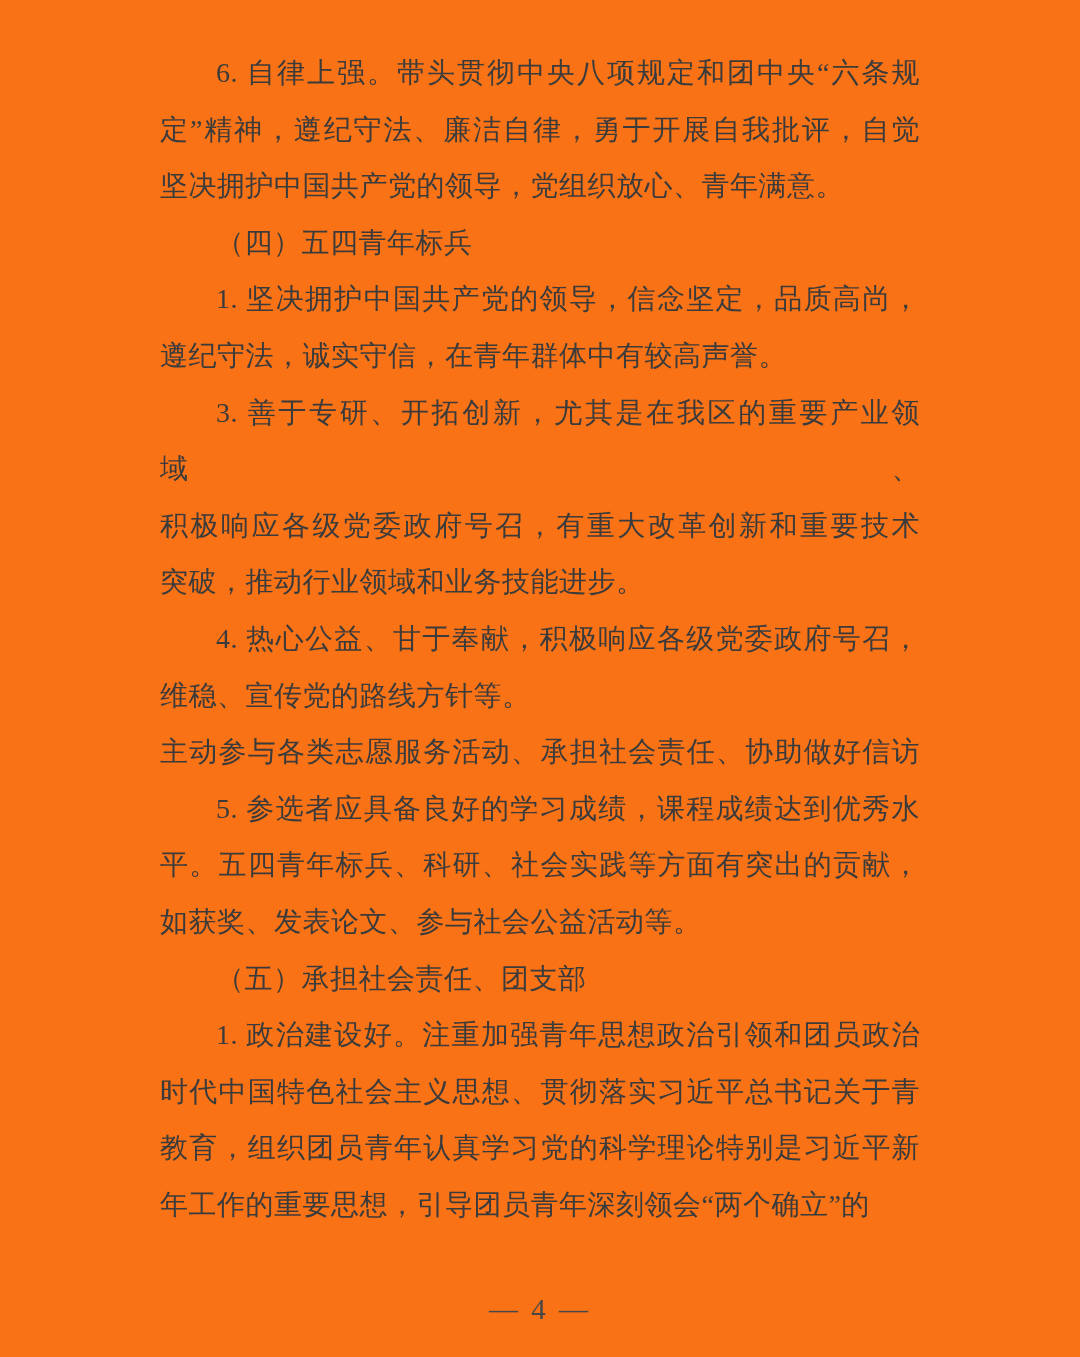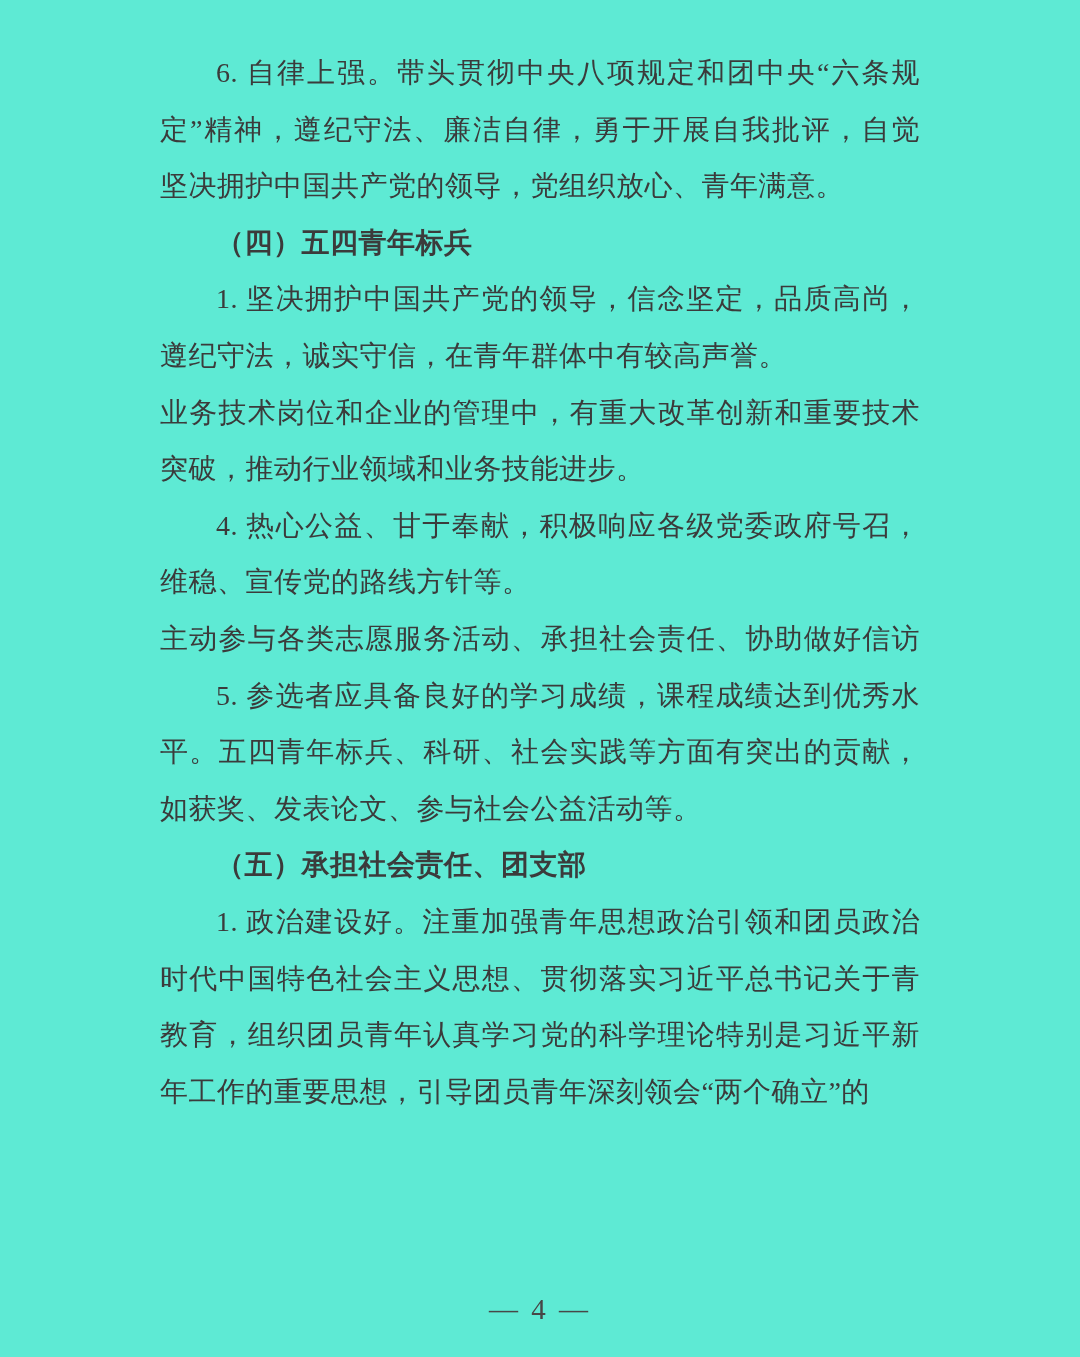"6. 自律上强。带头贯彻中央八项规定和团中央“六条规" .page { background: #5eead4 -> #f97316 }
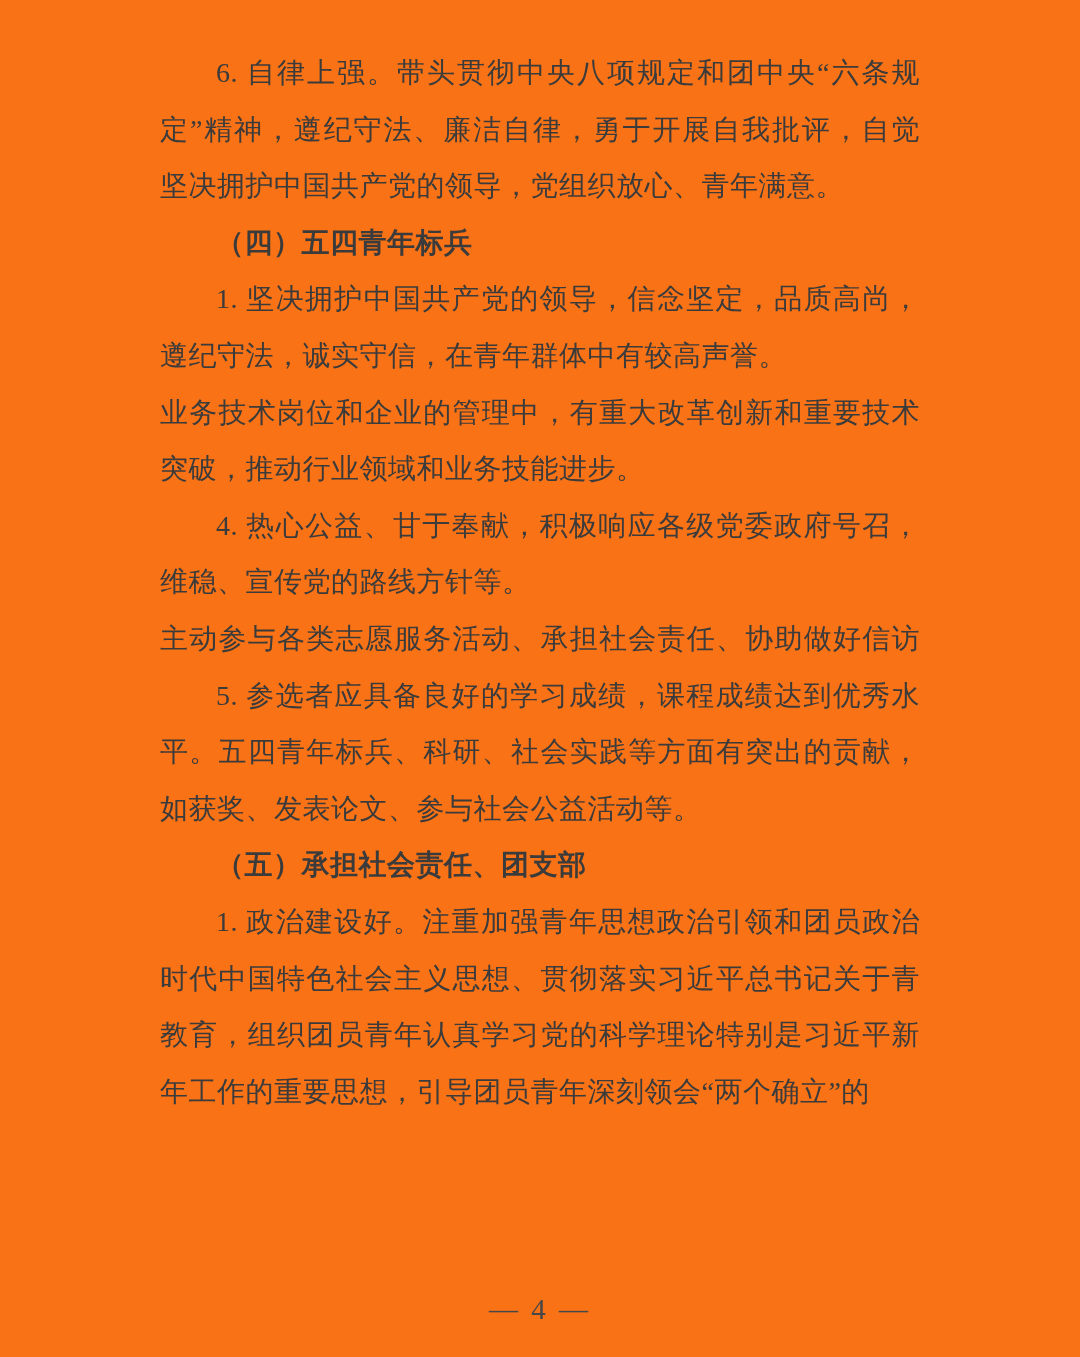"（四）五四青年标兵" .heading .line { font-weight: bold -> normal }
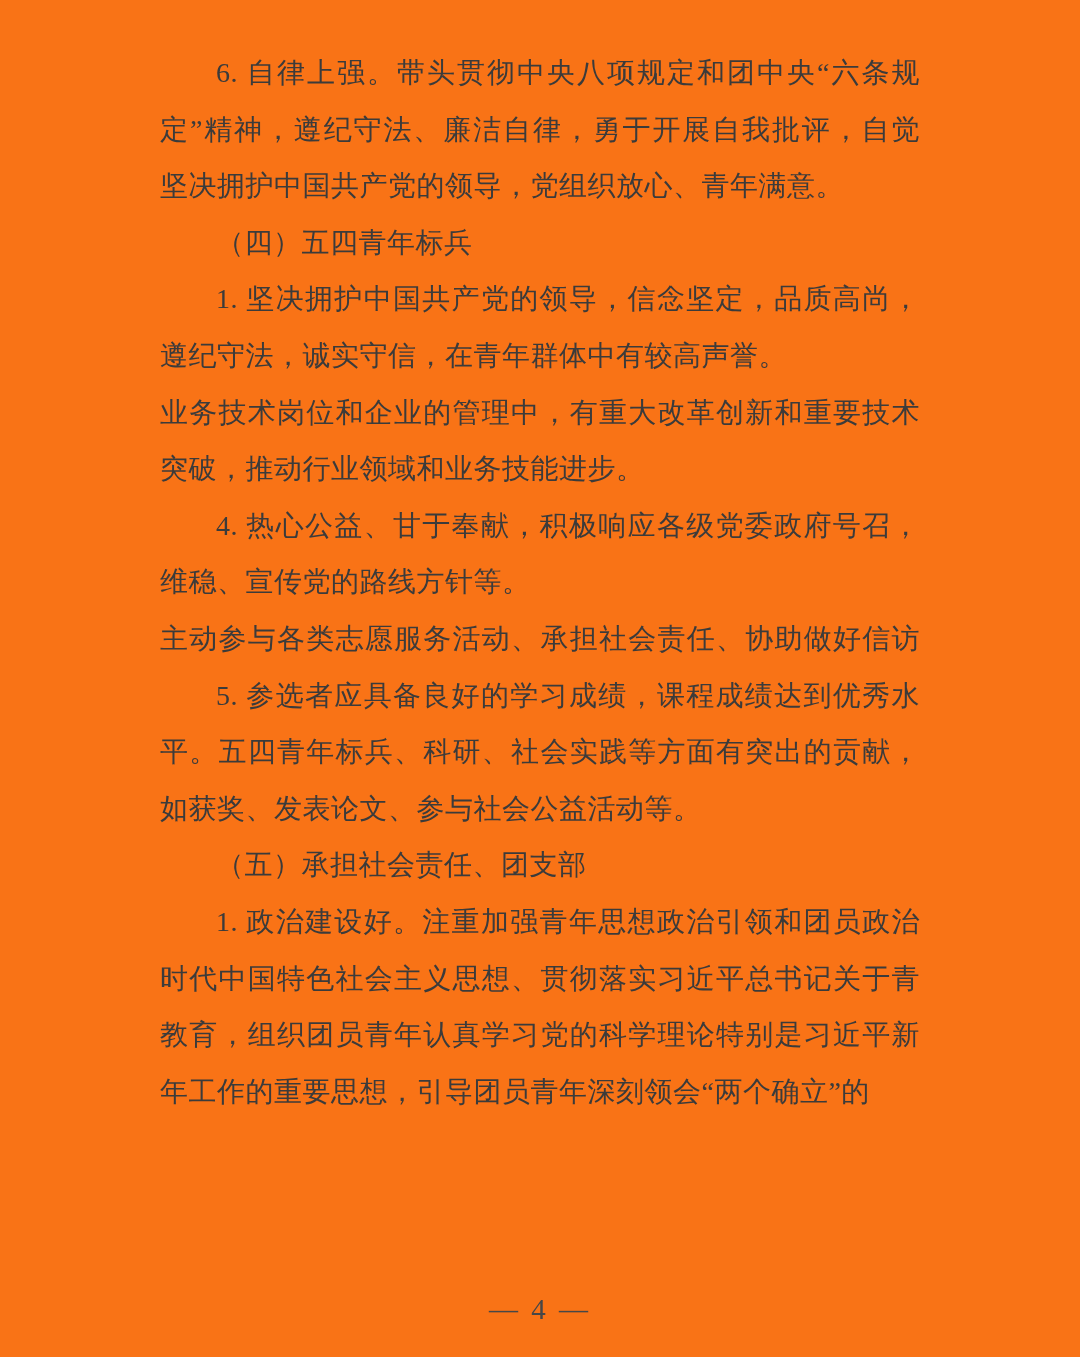"3. 善于专研、开拓创新，尤其是在我区的重要产业领域、" div.line { html: none -> <div>3. 善于专研、开拓创新，尤其是在我区的重要产业领域、</div> }
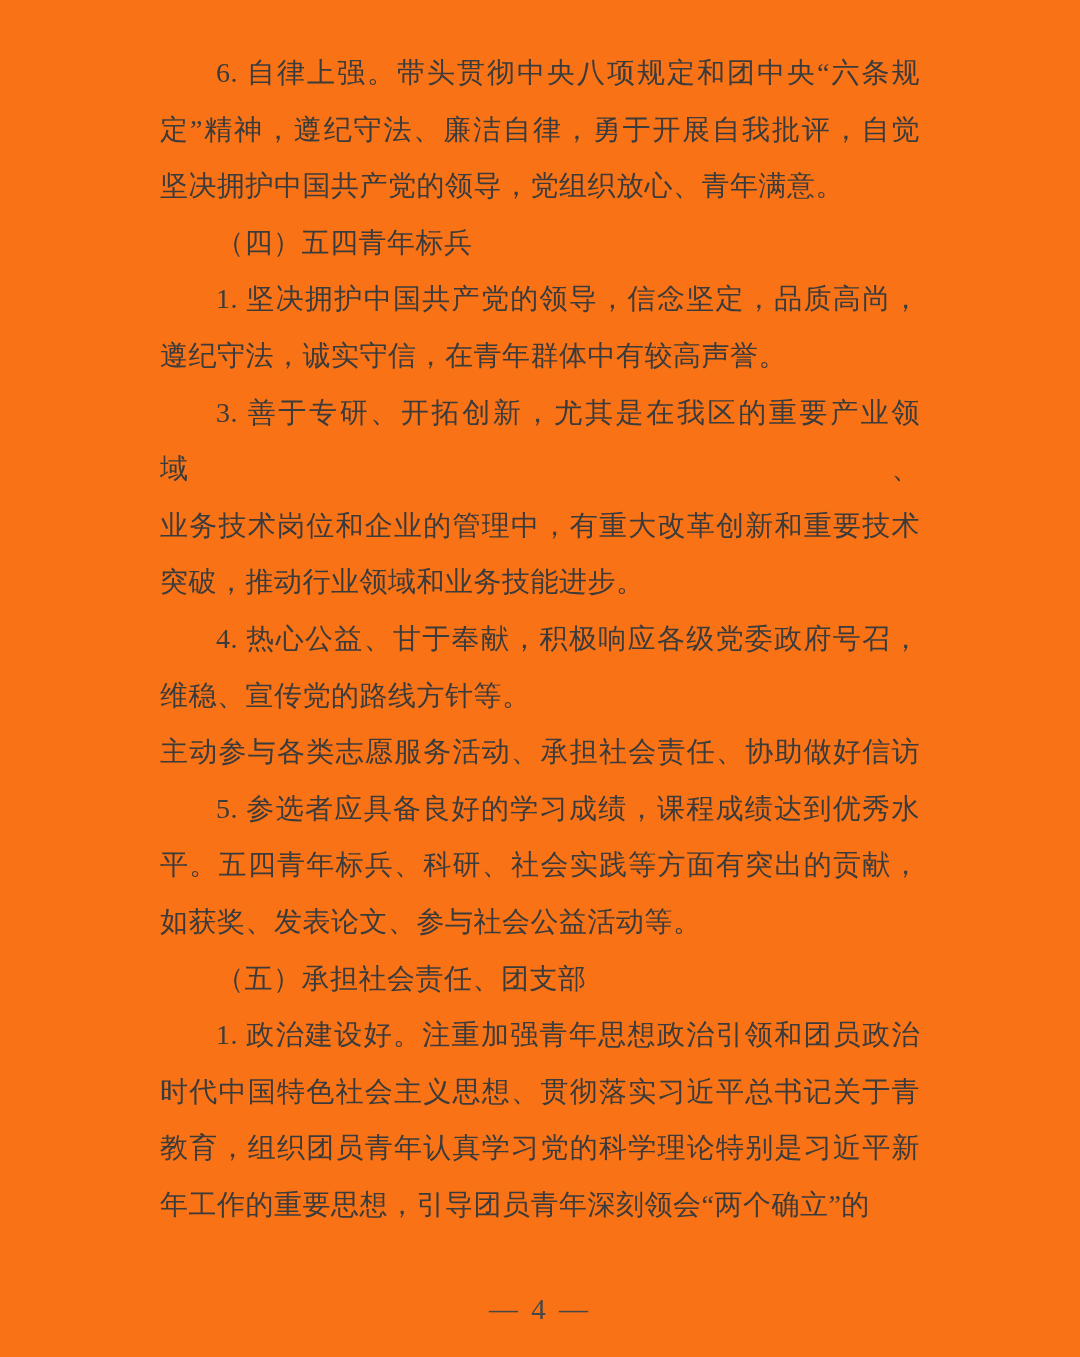"业务技术岗位和企业的管理中，有重大改革创新和重要技术" div.line { text: 业务技术岗位和企业的管理中 -> 积极响应各级党委政府号召 }
